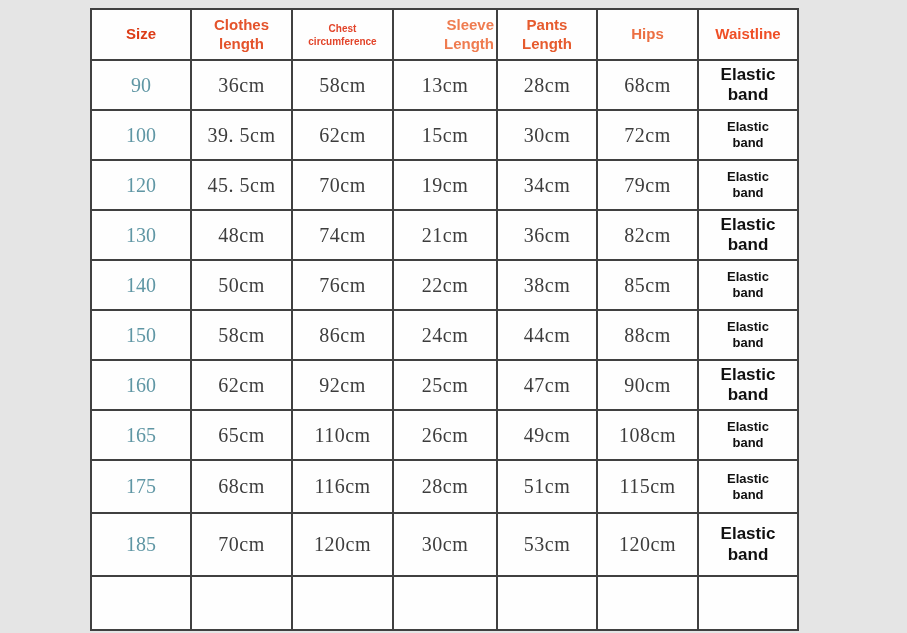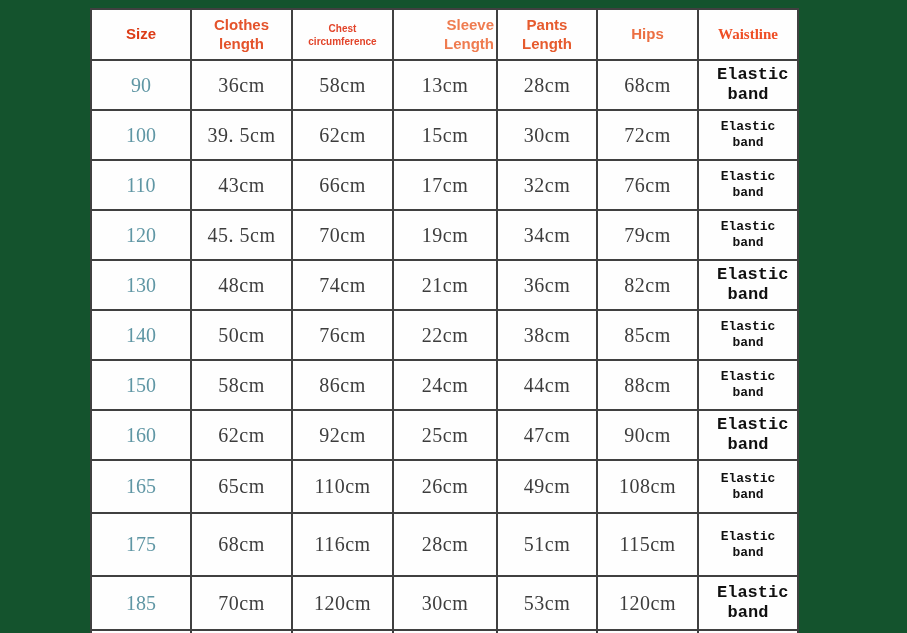"Size" .page { background: #14532d -> #e5e5e5 }
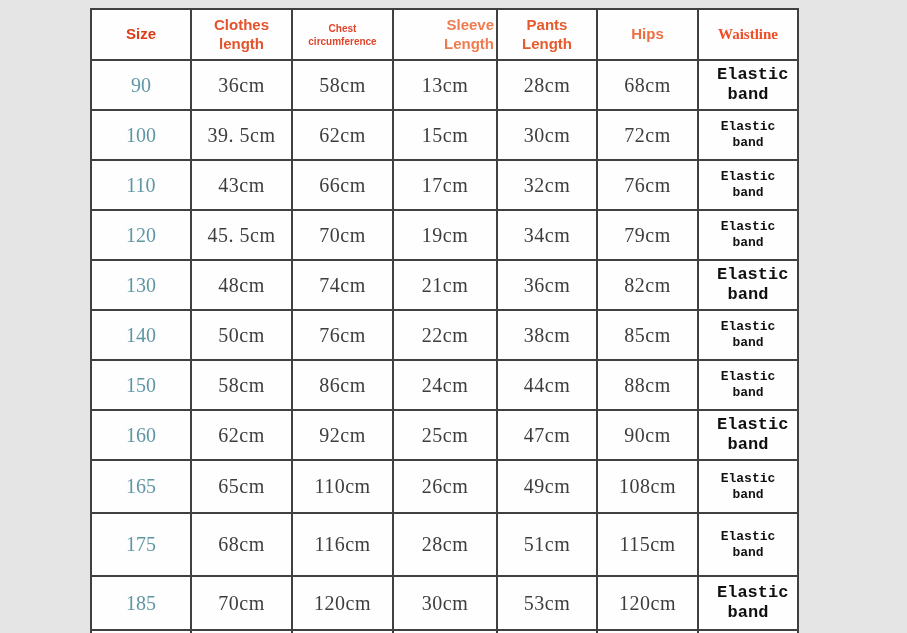"Waistline" th { font-family: Liberation Serif, serif -> none }
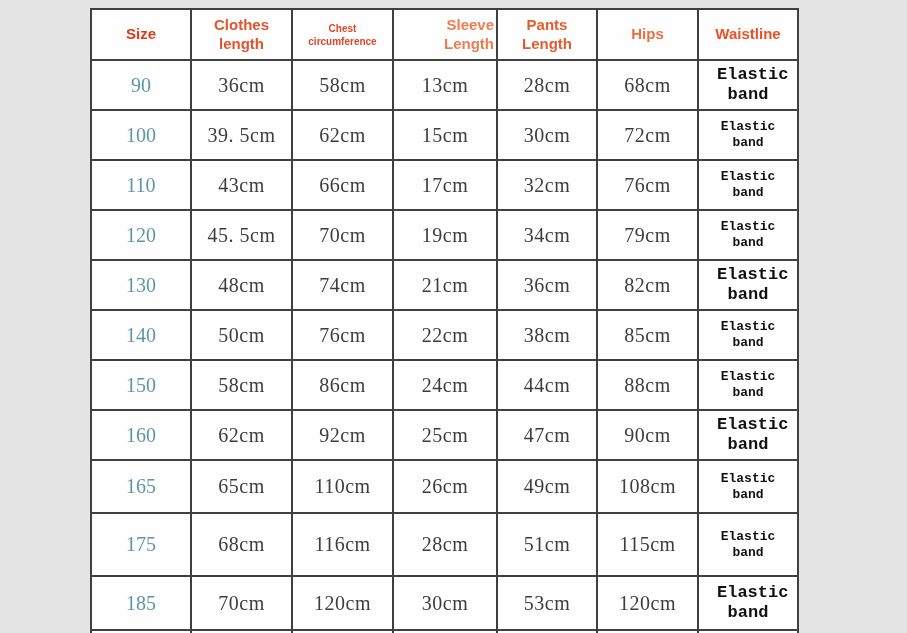"Elastic band" td.waist { font-family: Liberation Mono, monospace -> Liberation Sans, sans-serif }
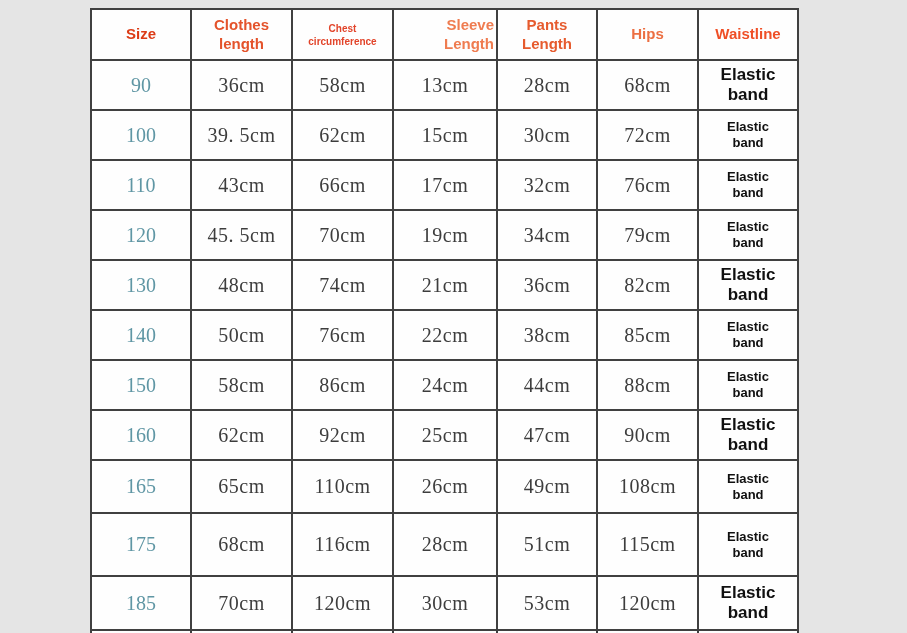"110" tr { html: <tr> <td>110</td> <td>43cm</td> <td>66cm</td> <td>17cm</td> <td>32cm</td> <td>76cm</td> <td> <div>Elastic band</div> </td> </tr> -> none }
